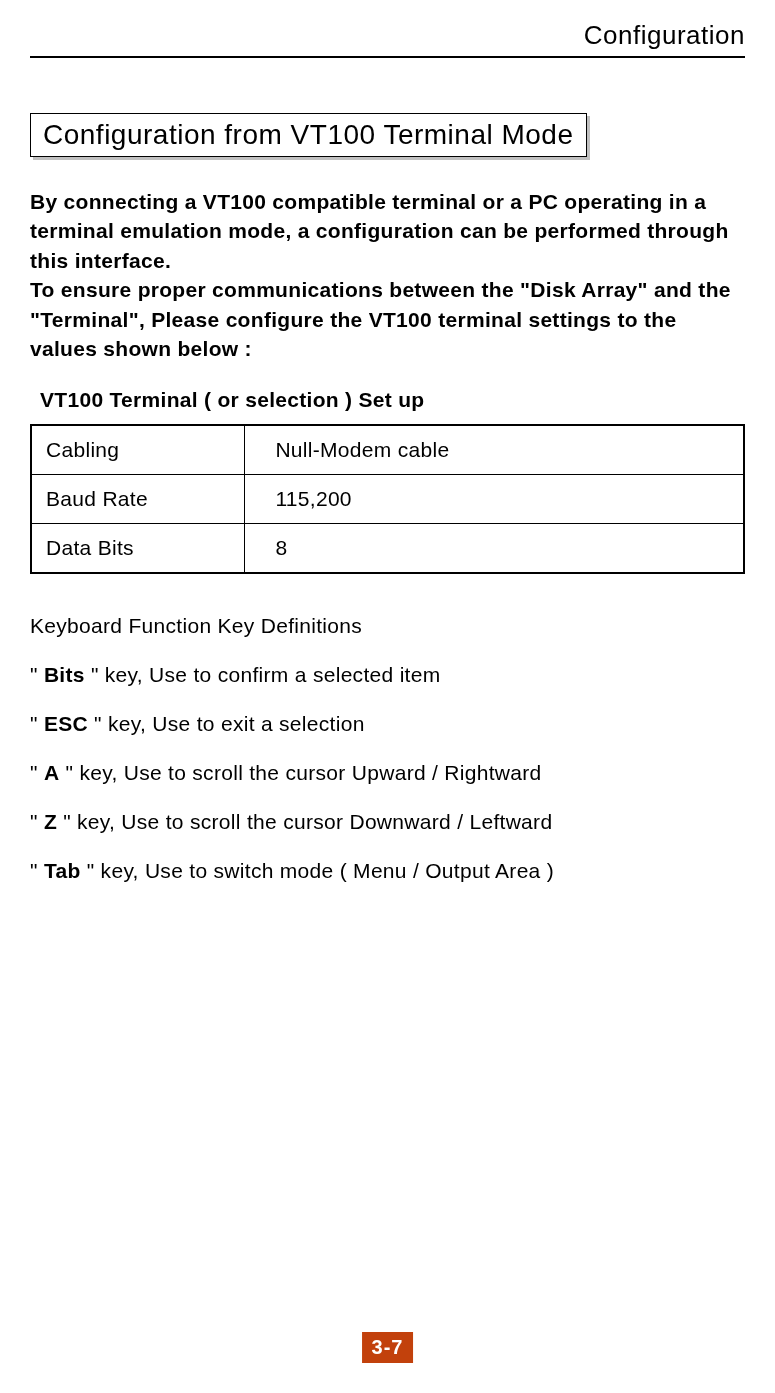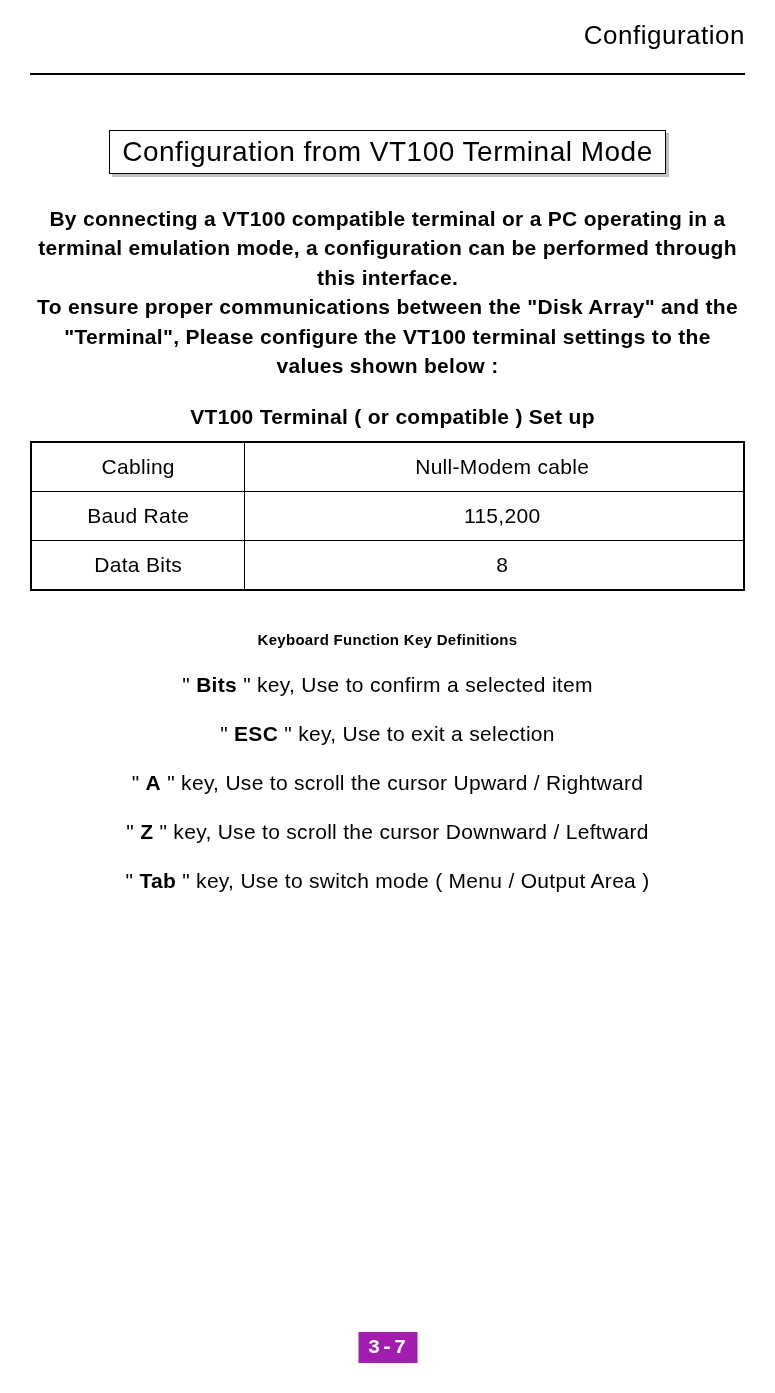"Configuration" .header-title { margin-bottom: 22px -> 5px }
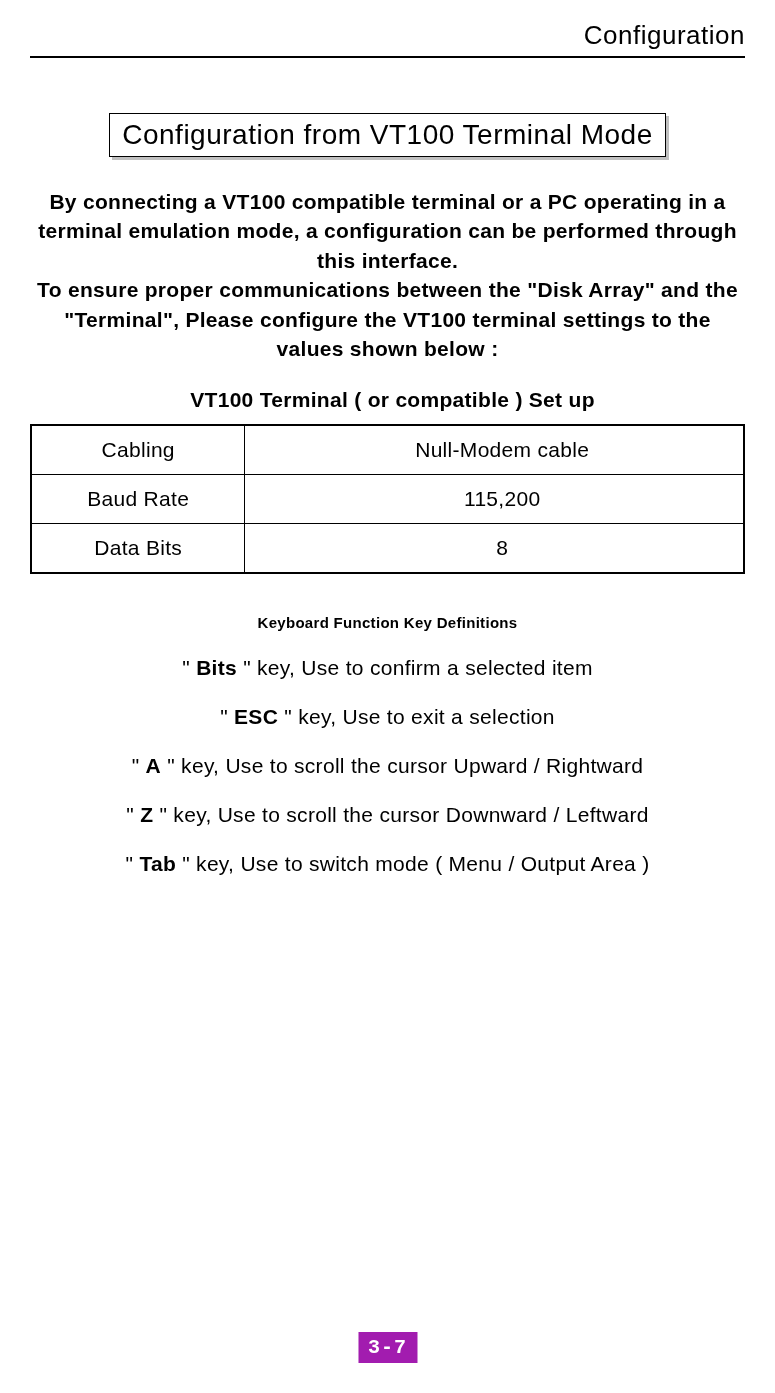"Configuration from VT100 Terminal Mode" * { text-align: center -> none }
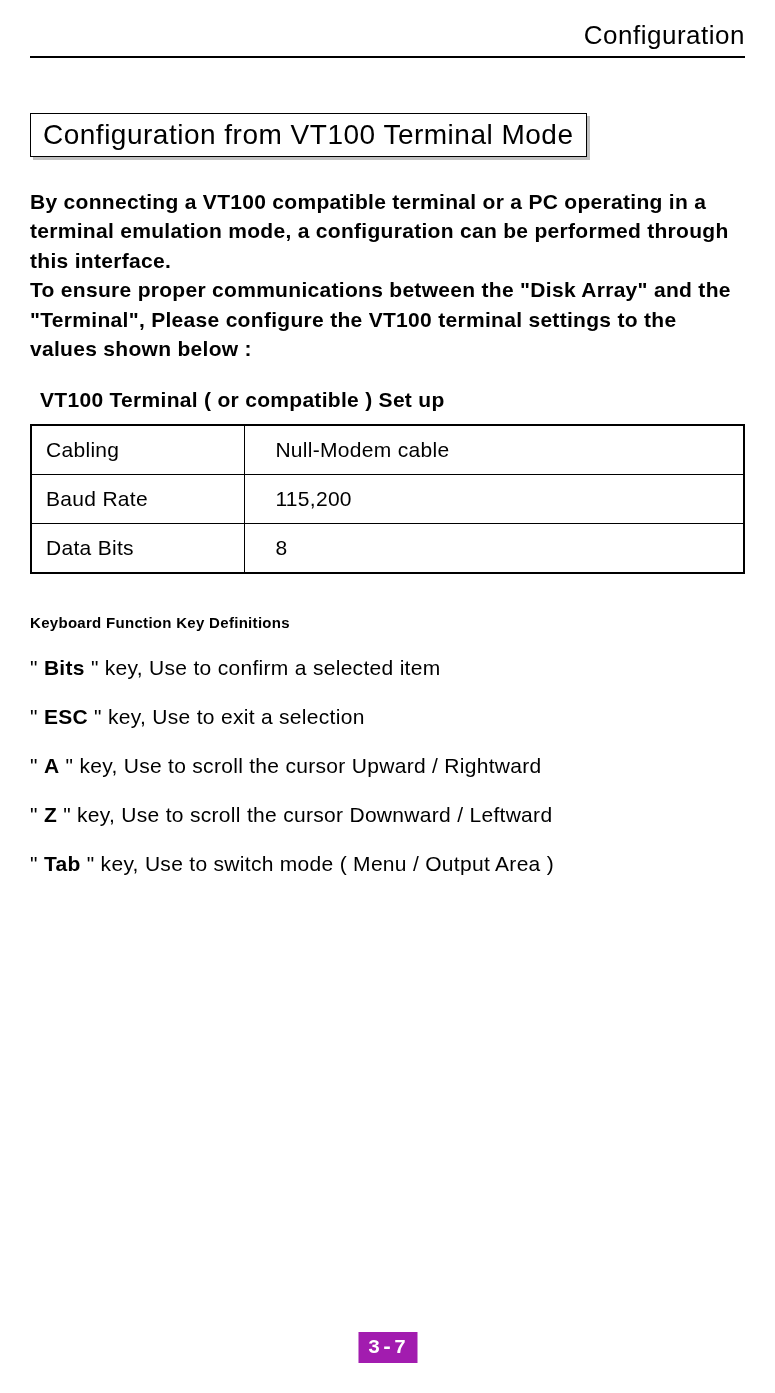"VT100 Terminal ( or compatible" div.subheading { text: compatible -> selection }
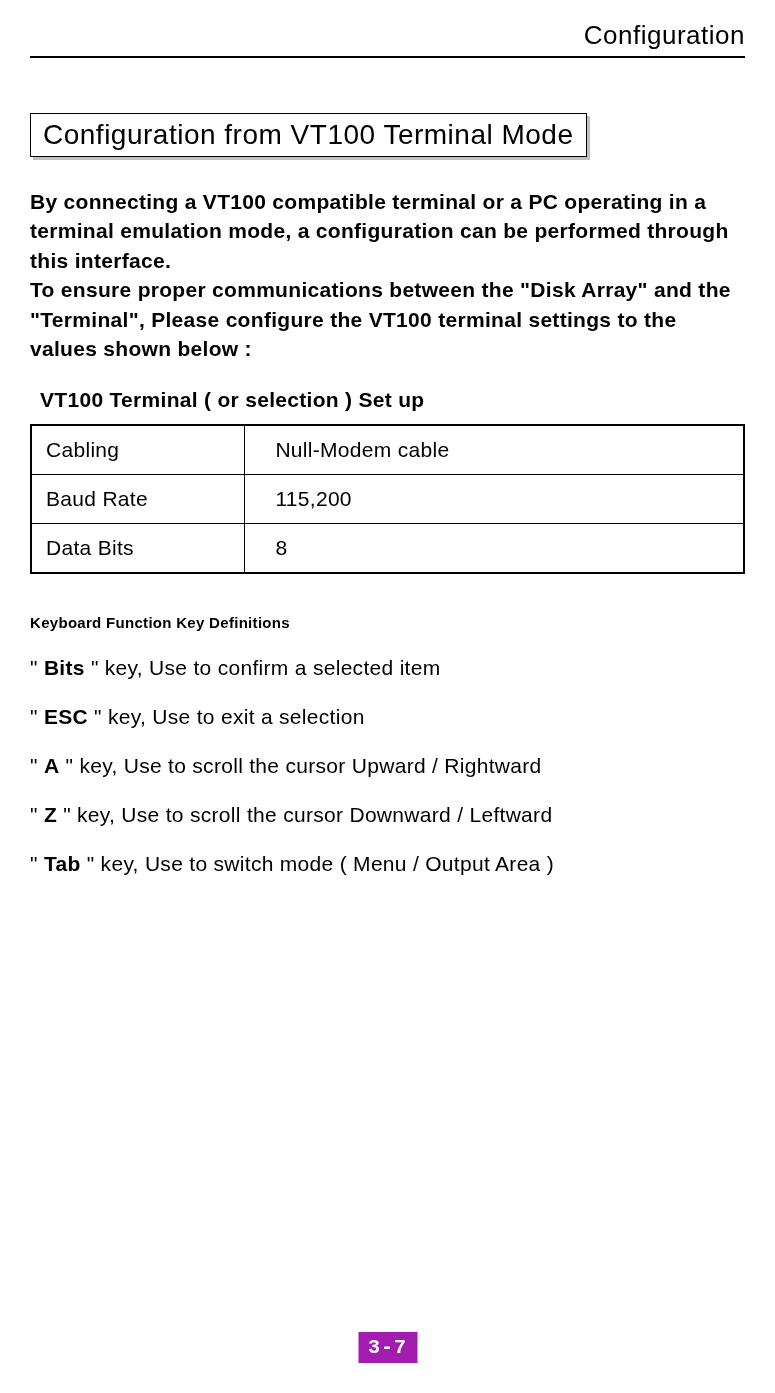"Keyboard Function Key Definitions" .subheading2 { font-size: 15px -> 21px; font-weight: bold -> normal }
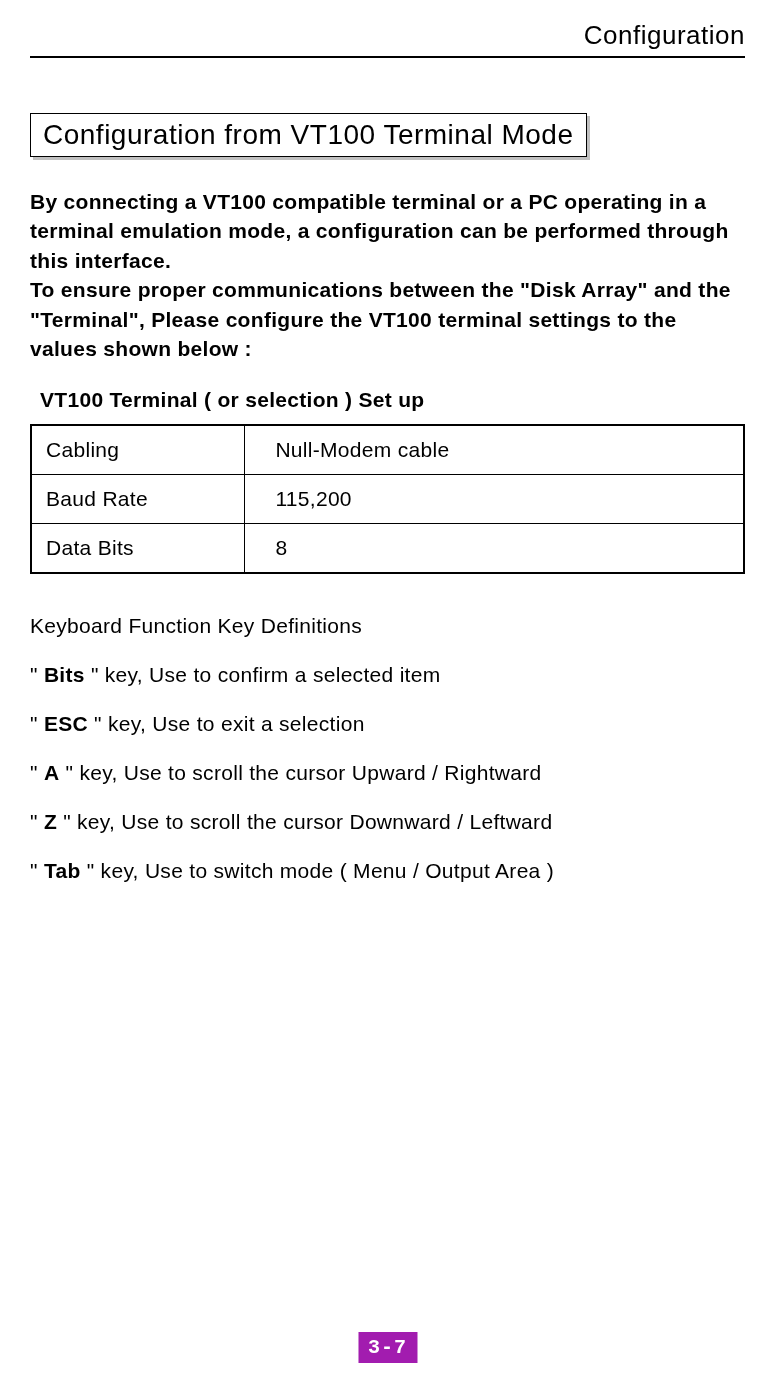"3-7" .page-number { background: #a21caf -> #c2410c; font-family: Liberation Mono, monospace -> Liberation Sans, sans-serif }
